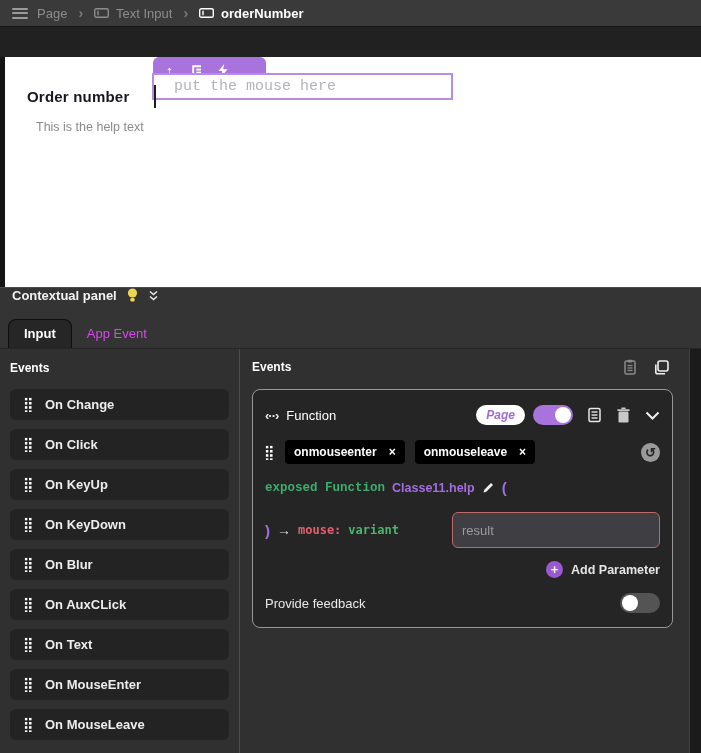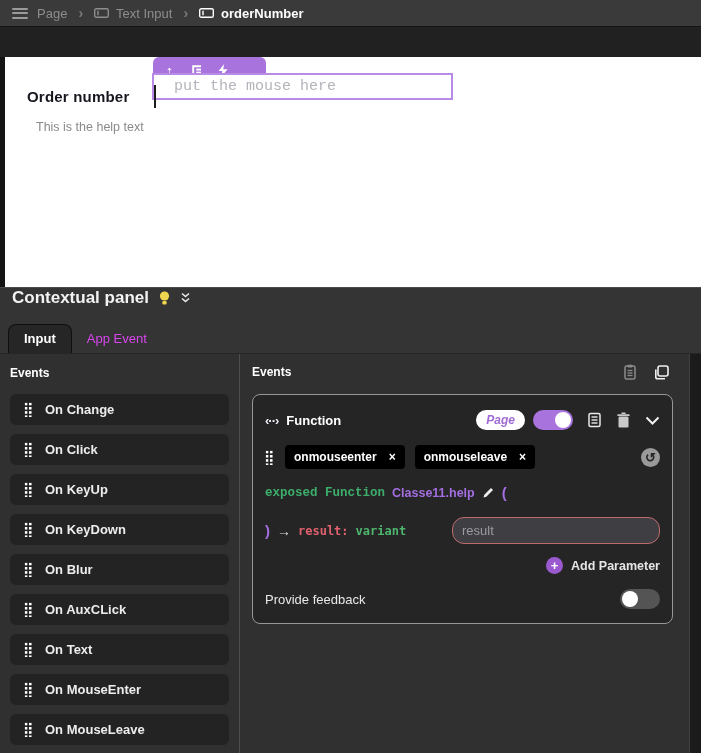"Contextual panel" .panel-title { font-size: 17px -> 13px }
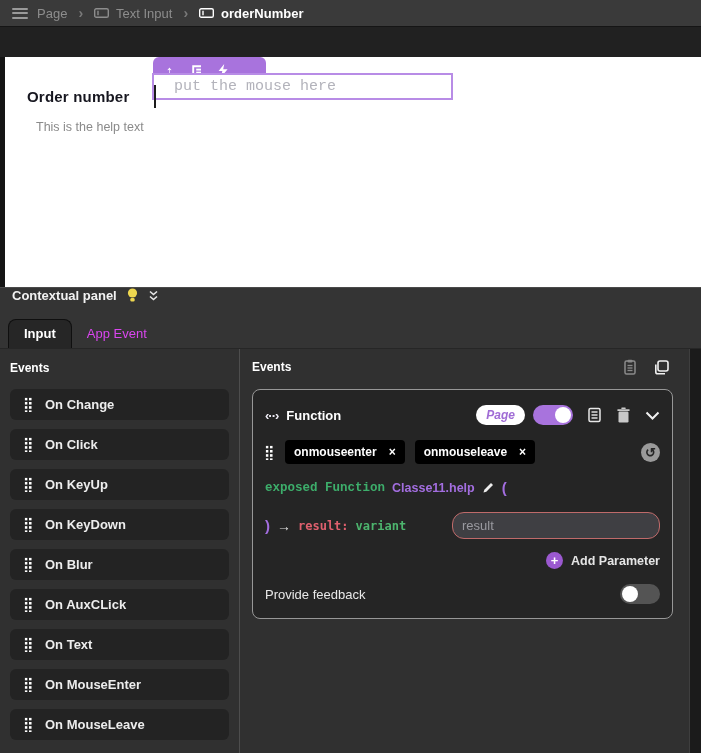"Function" .fn-title { font-weight: 700 -> 400 }
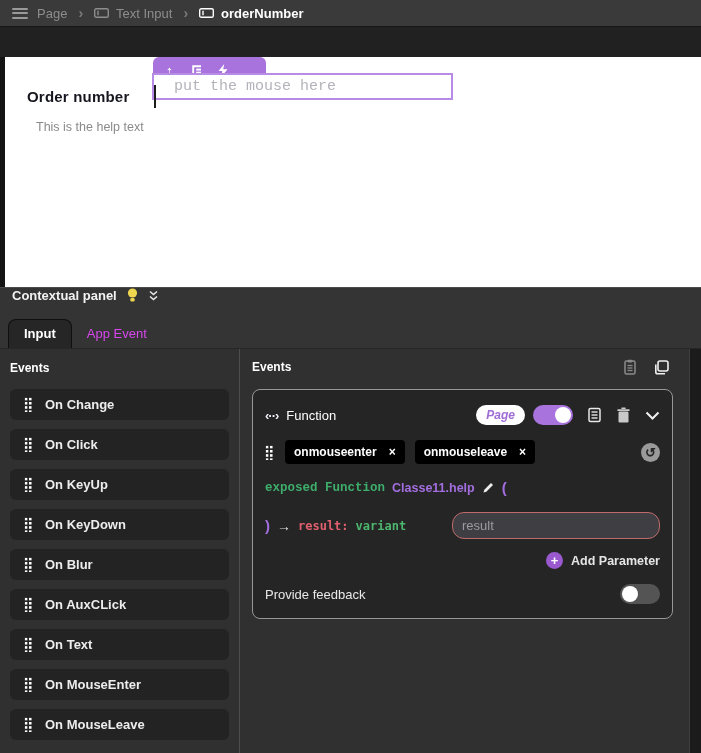"result:" span.mono { text: result -> mouse }
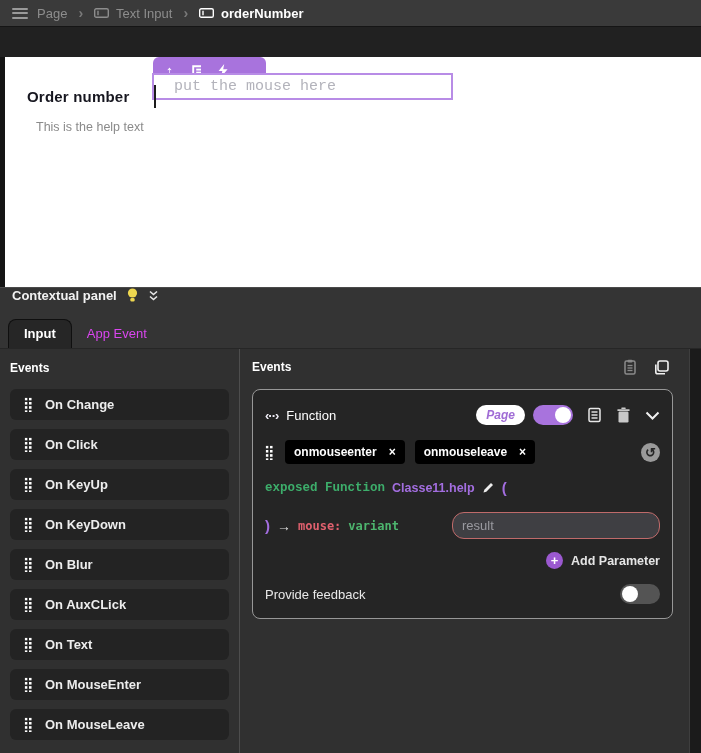"result" .result-input { border-radius: 12px -> 6px; height: 27px -> 36px }
